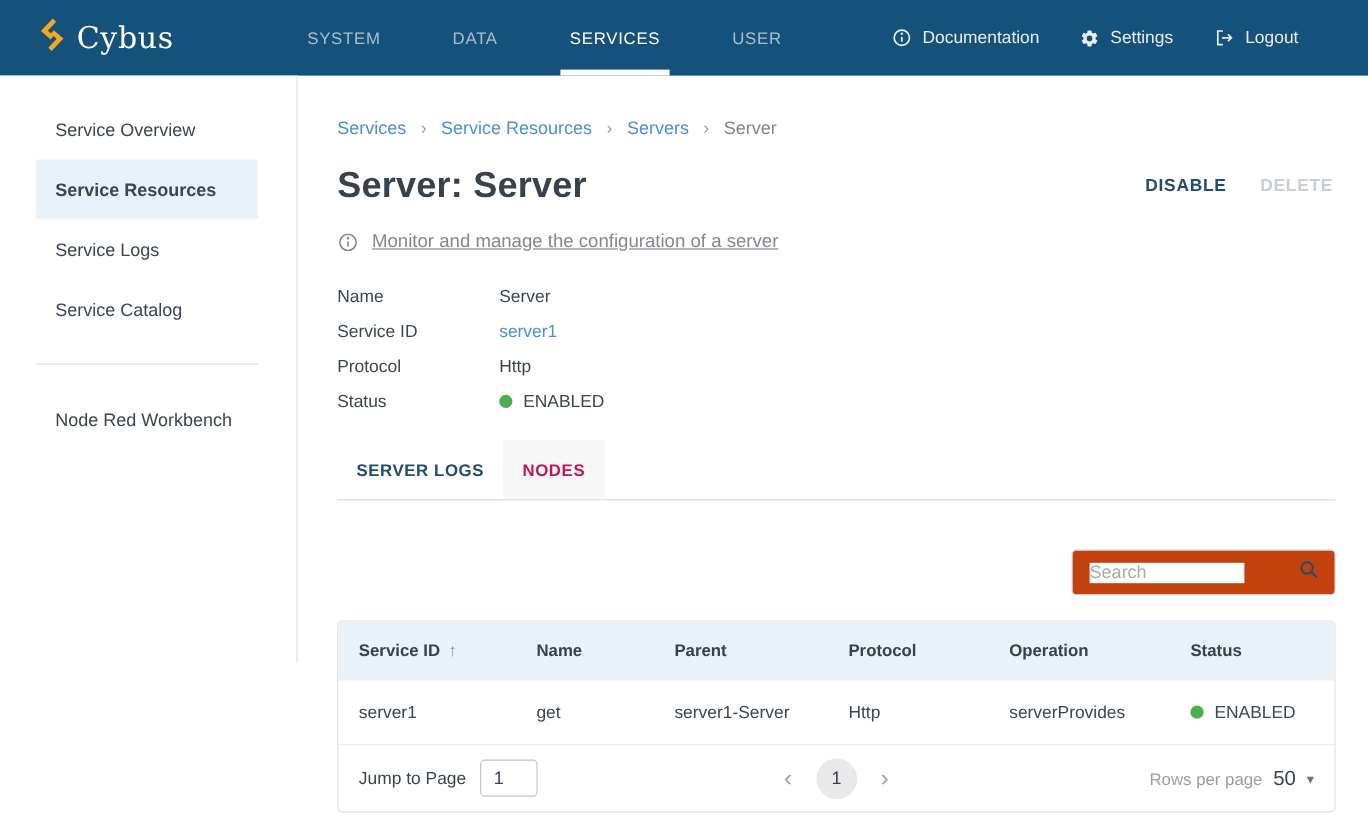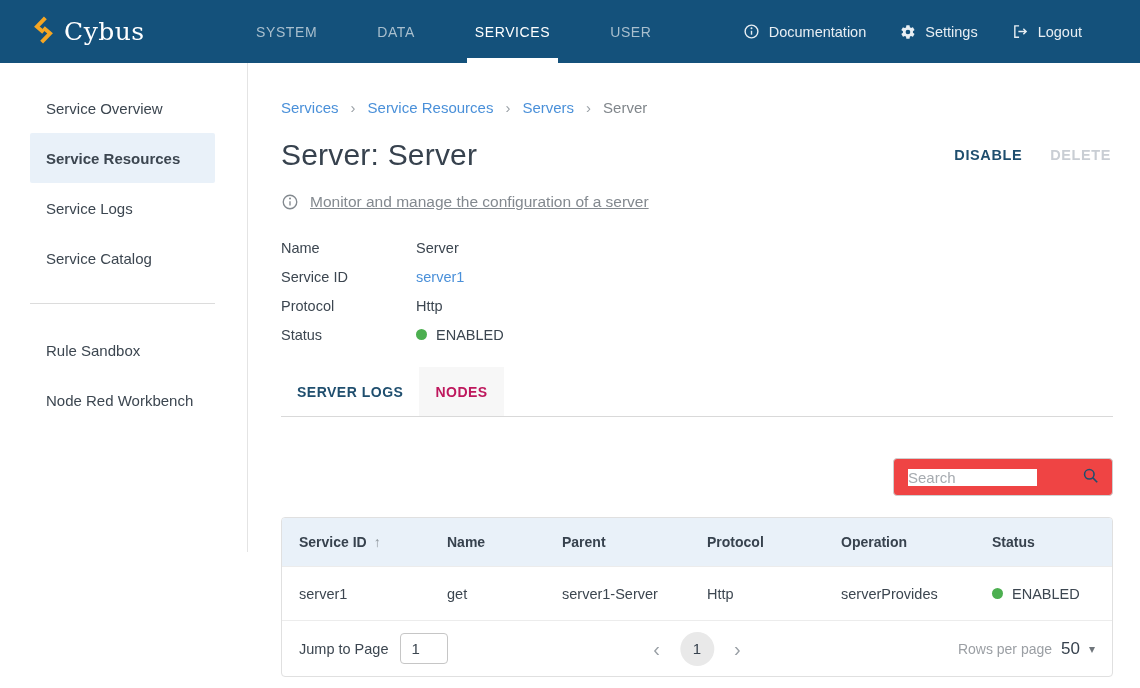"Server: Server" .page-title { font-weight: 400 -> 700 }
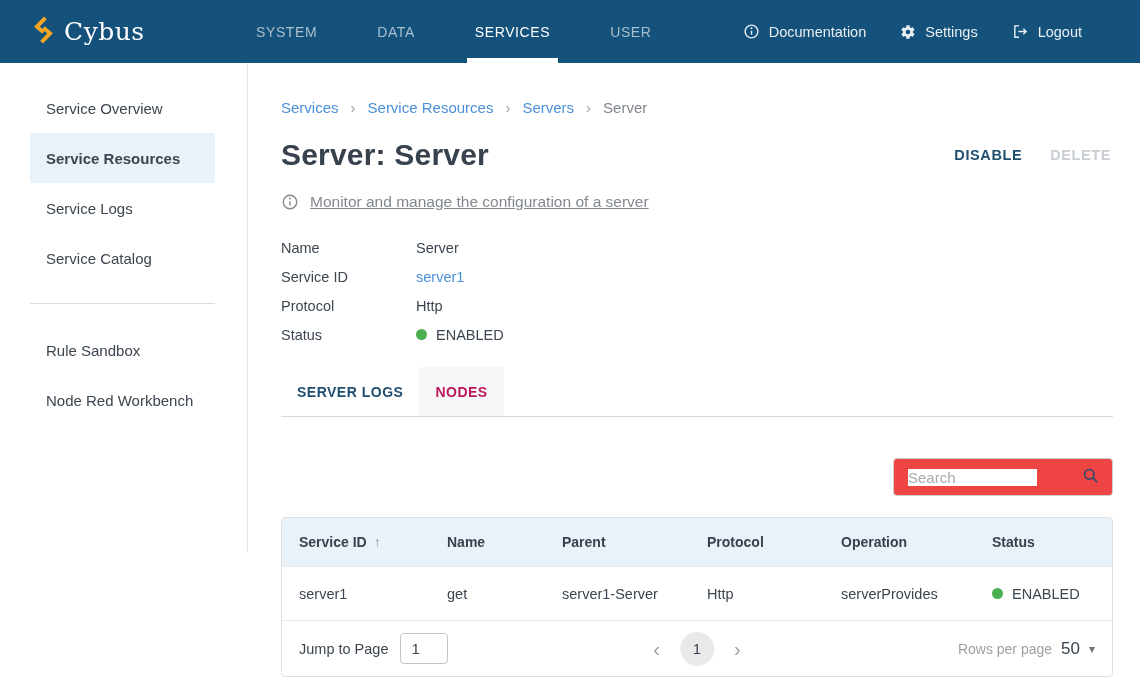"Rule Sandbox" div.side-item { html: <div> <span>Rule Sandbox</span> </div> -> none }
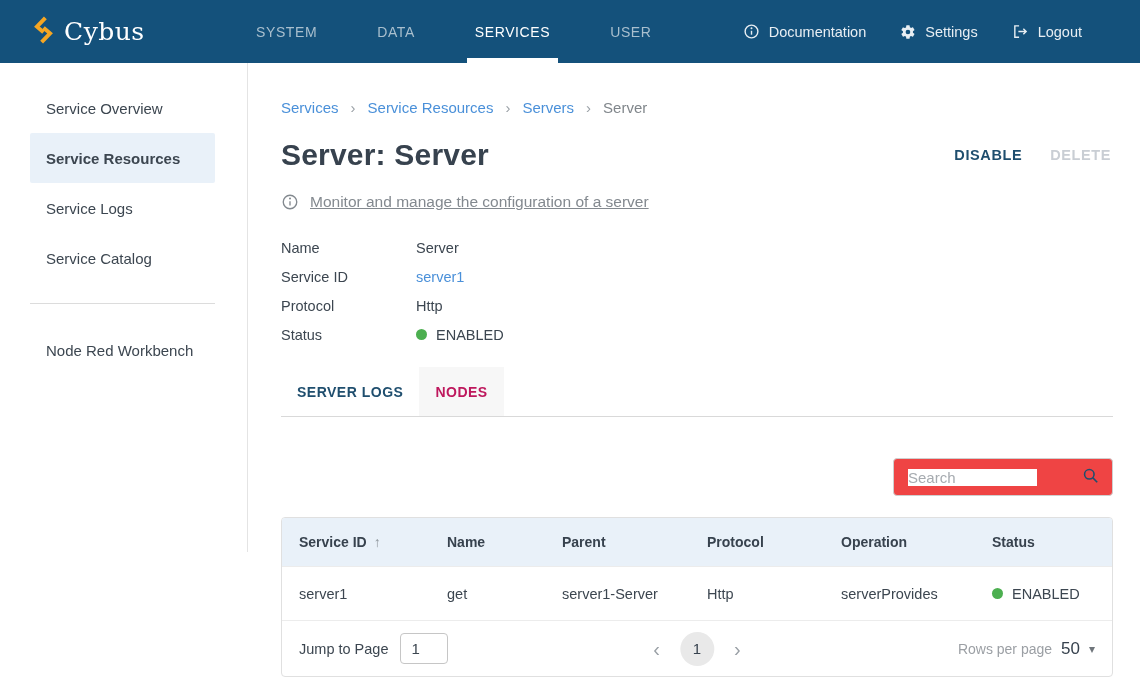"Search" .search-box { background: #ef4444 -> #c2410c }
